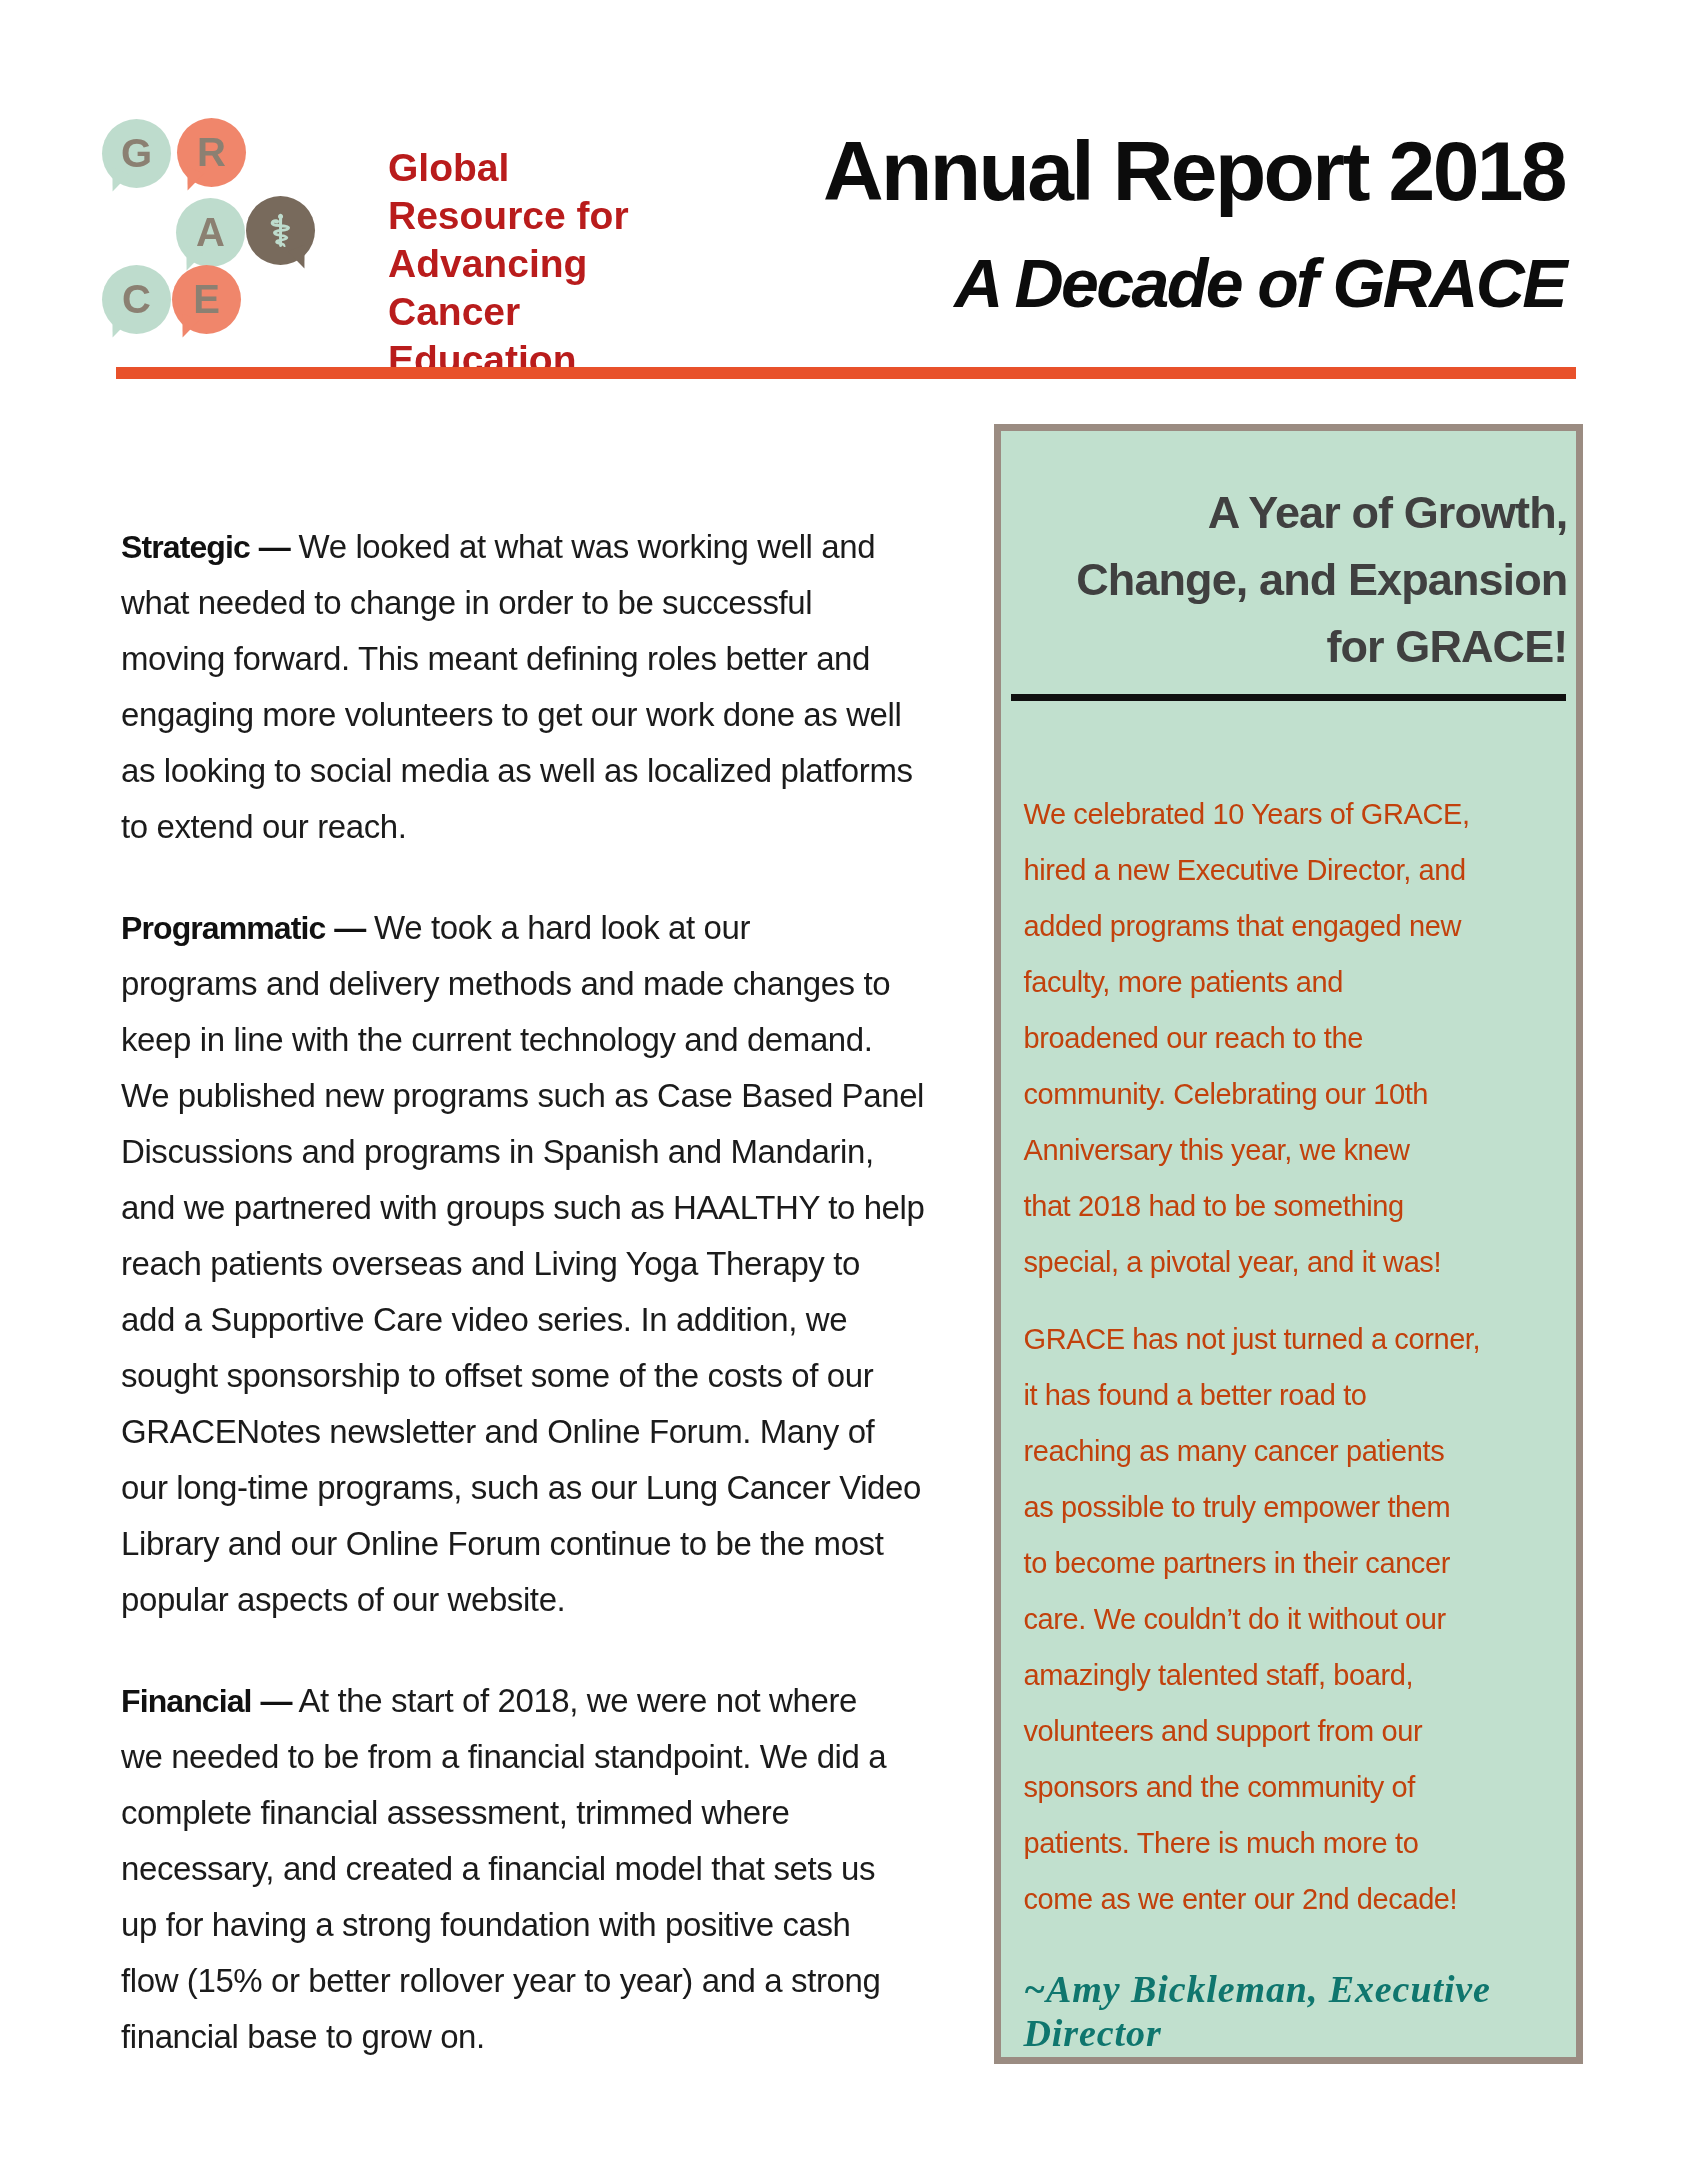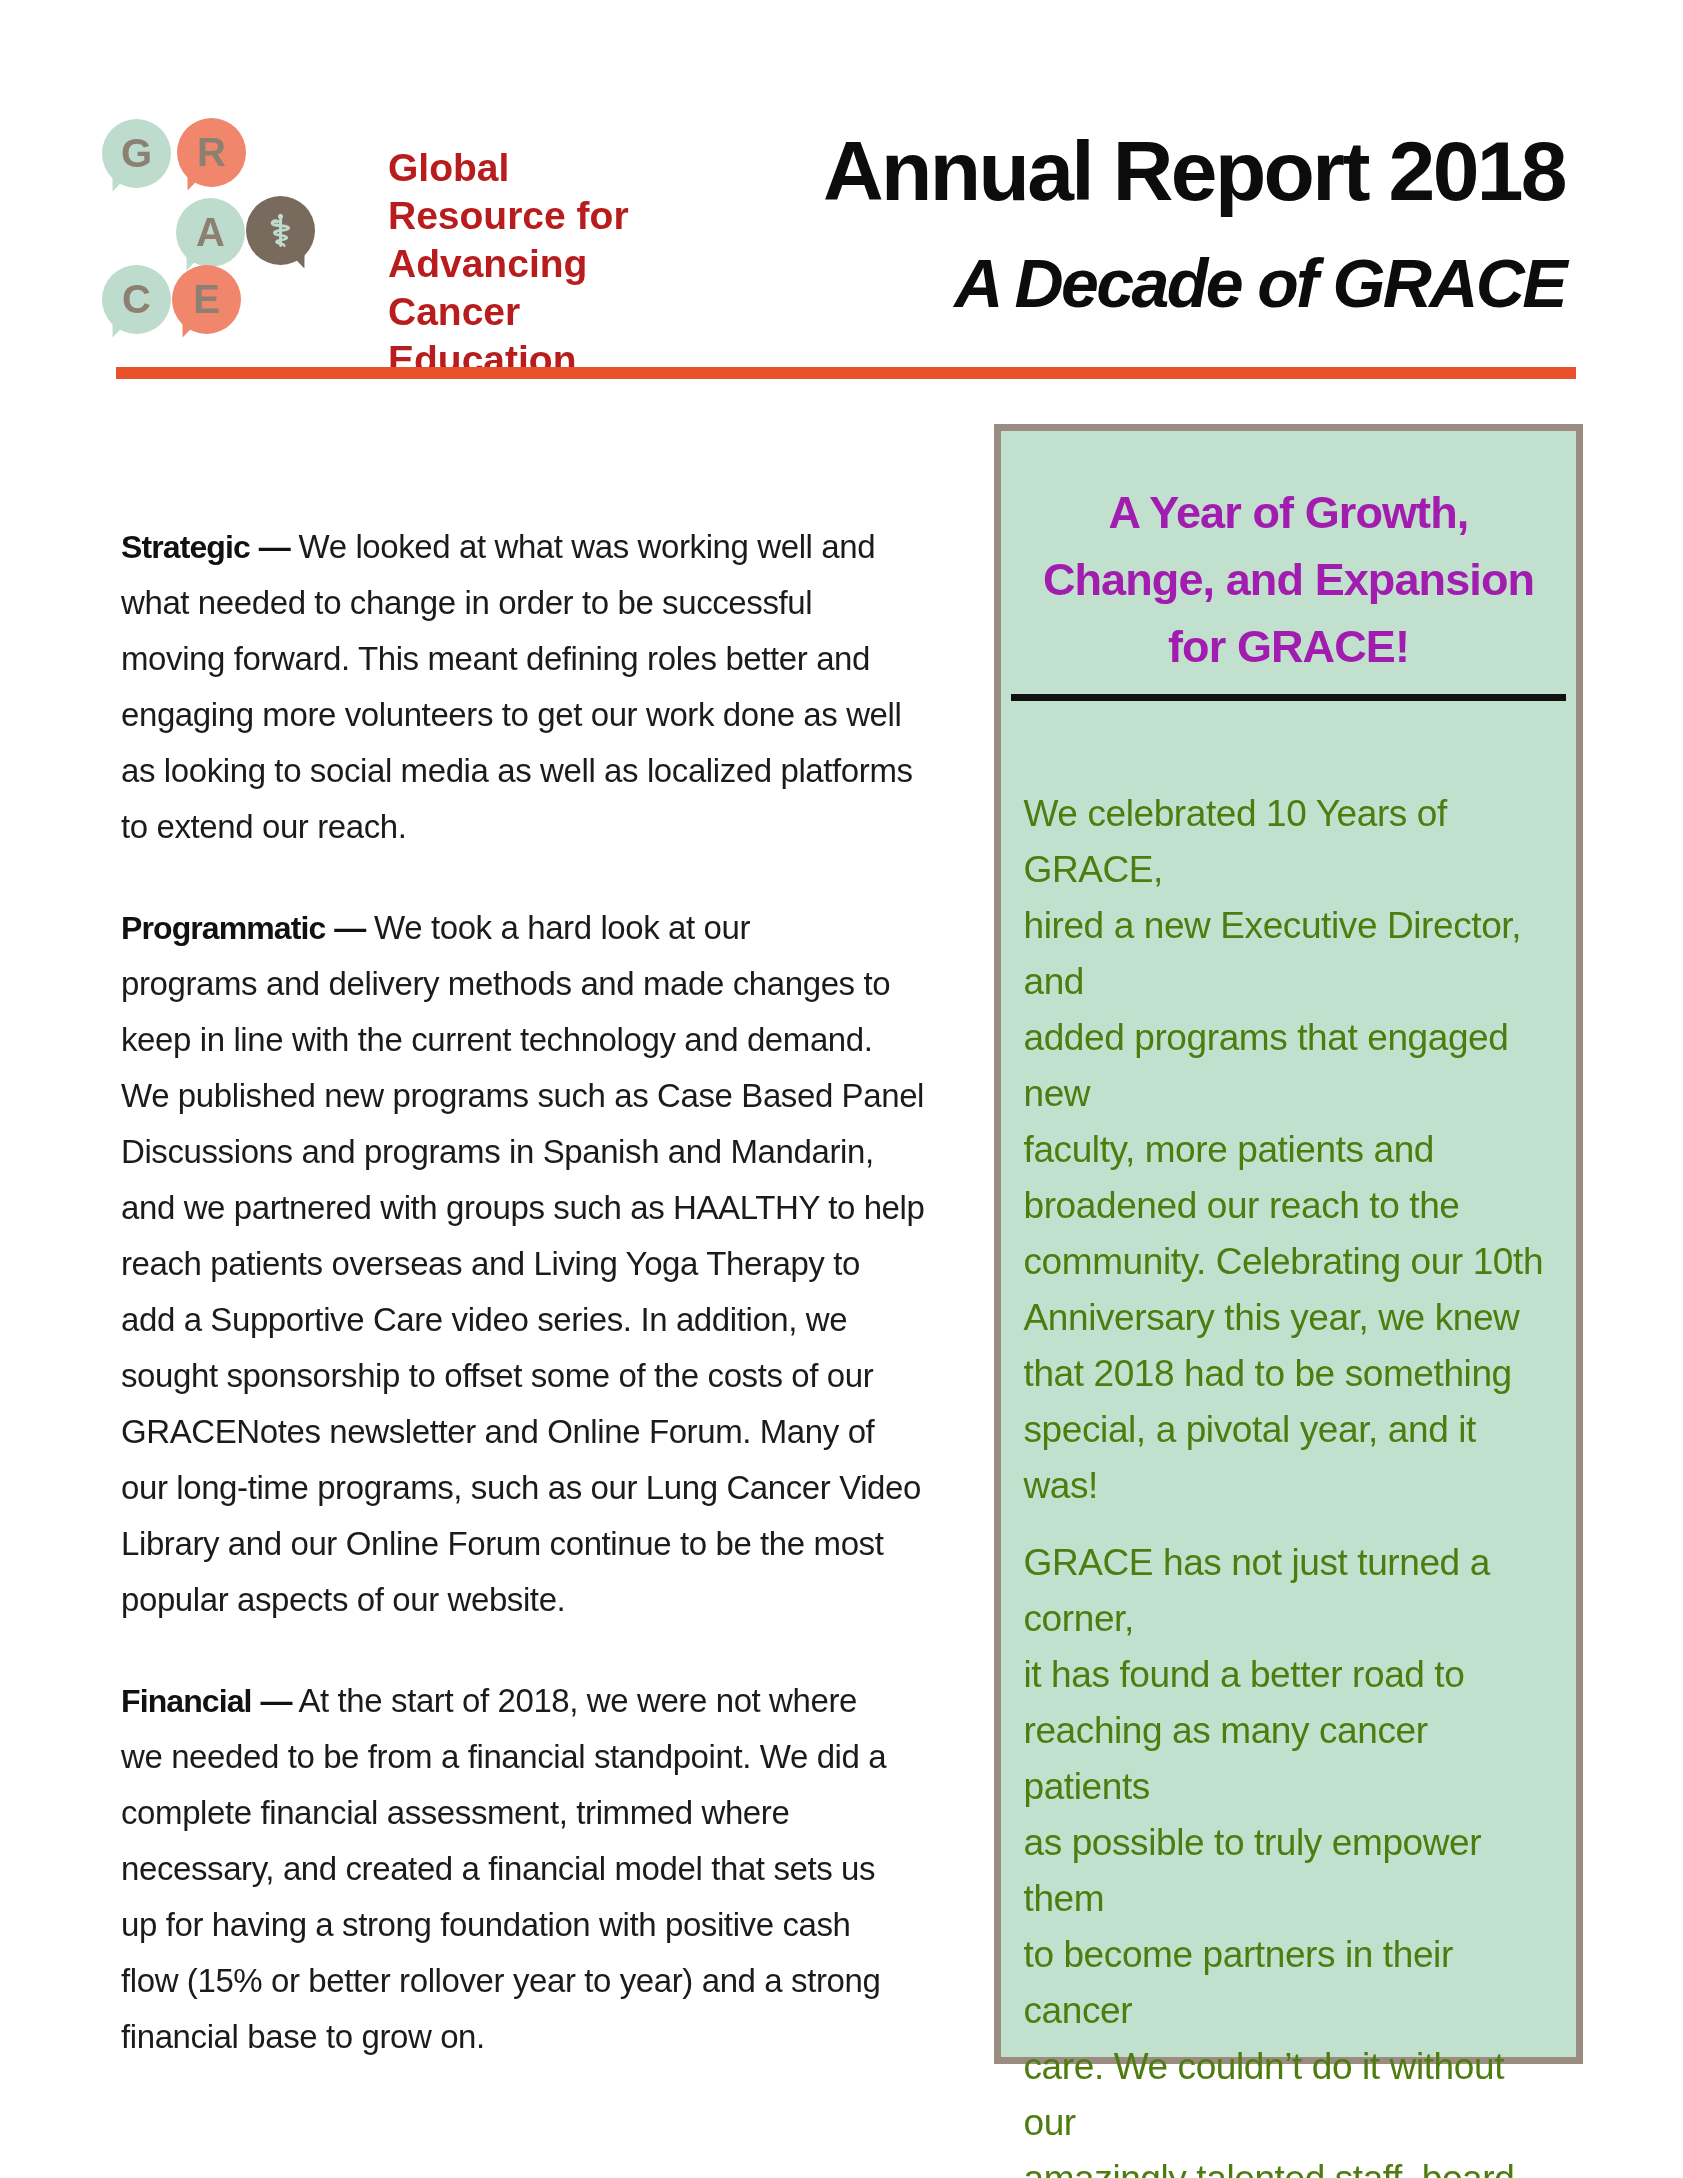"A Year of Growth," #sidebar-heading { color: #a21caf -> #404040; text-align: center -> right }
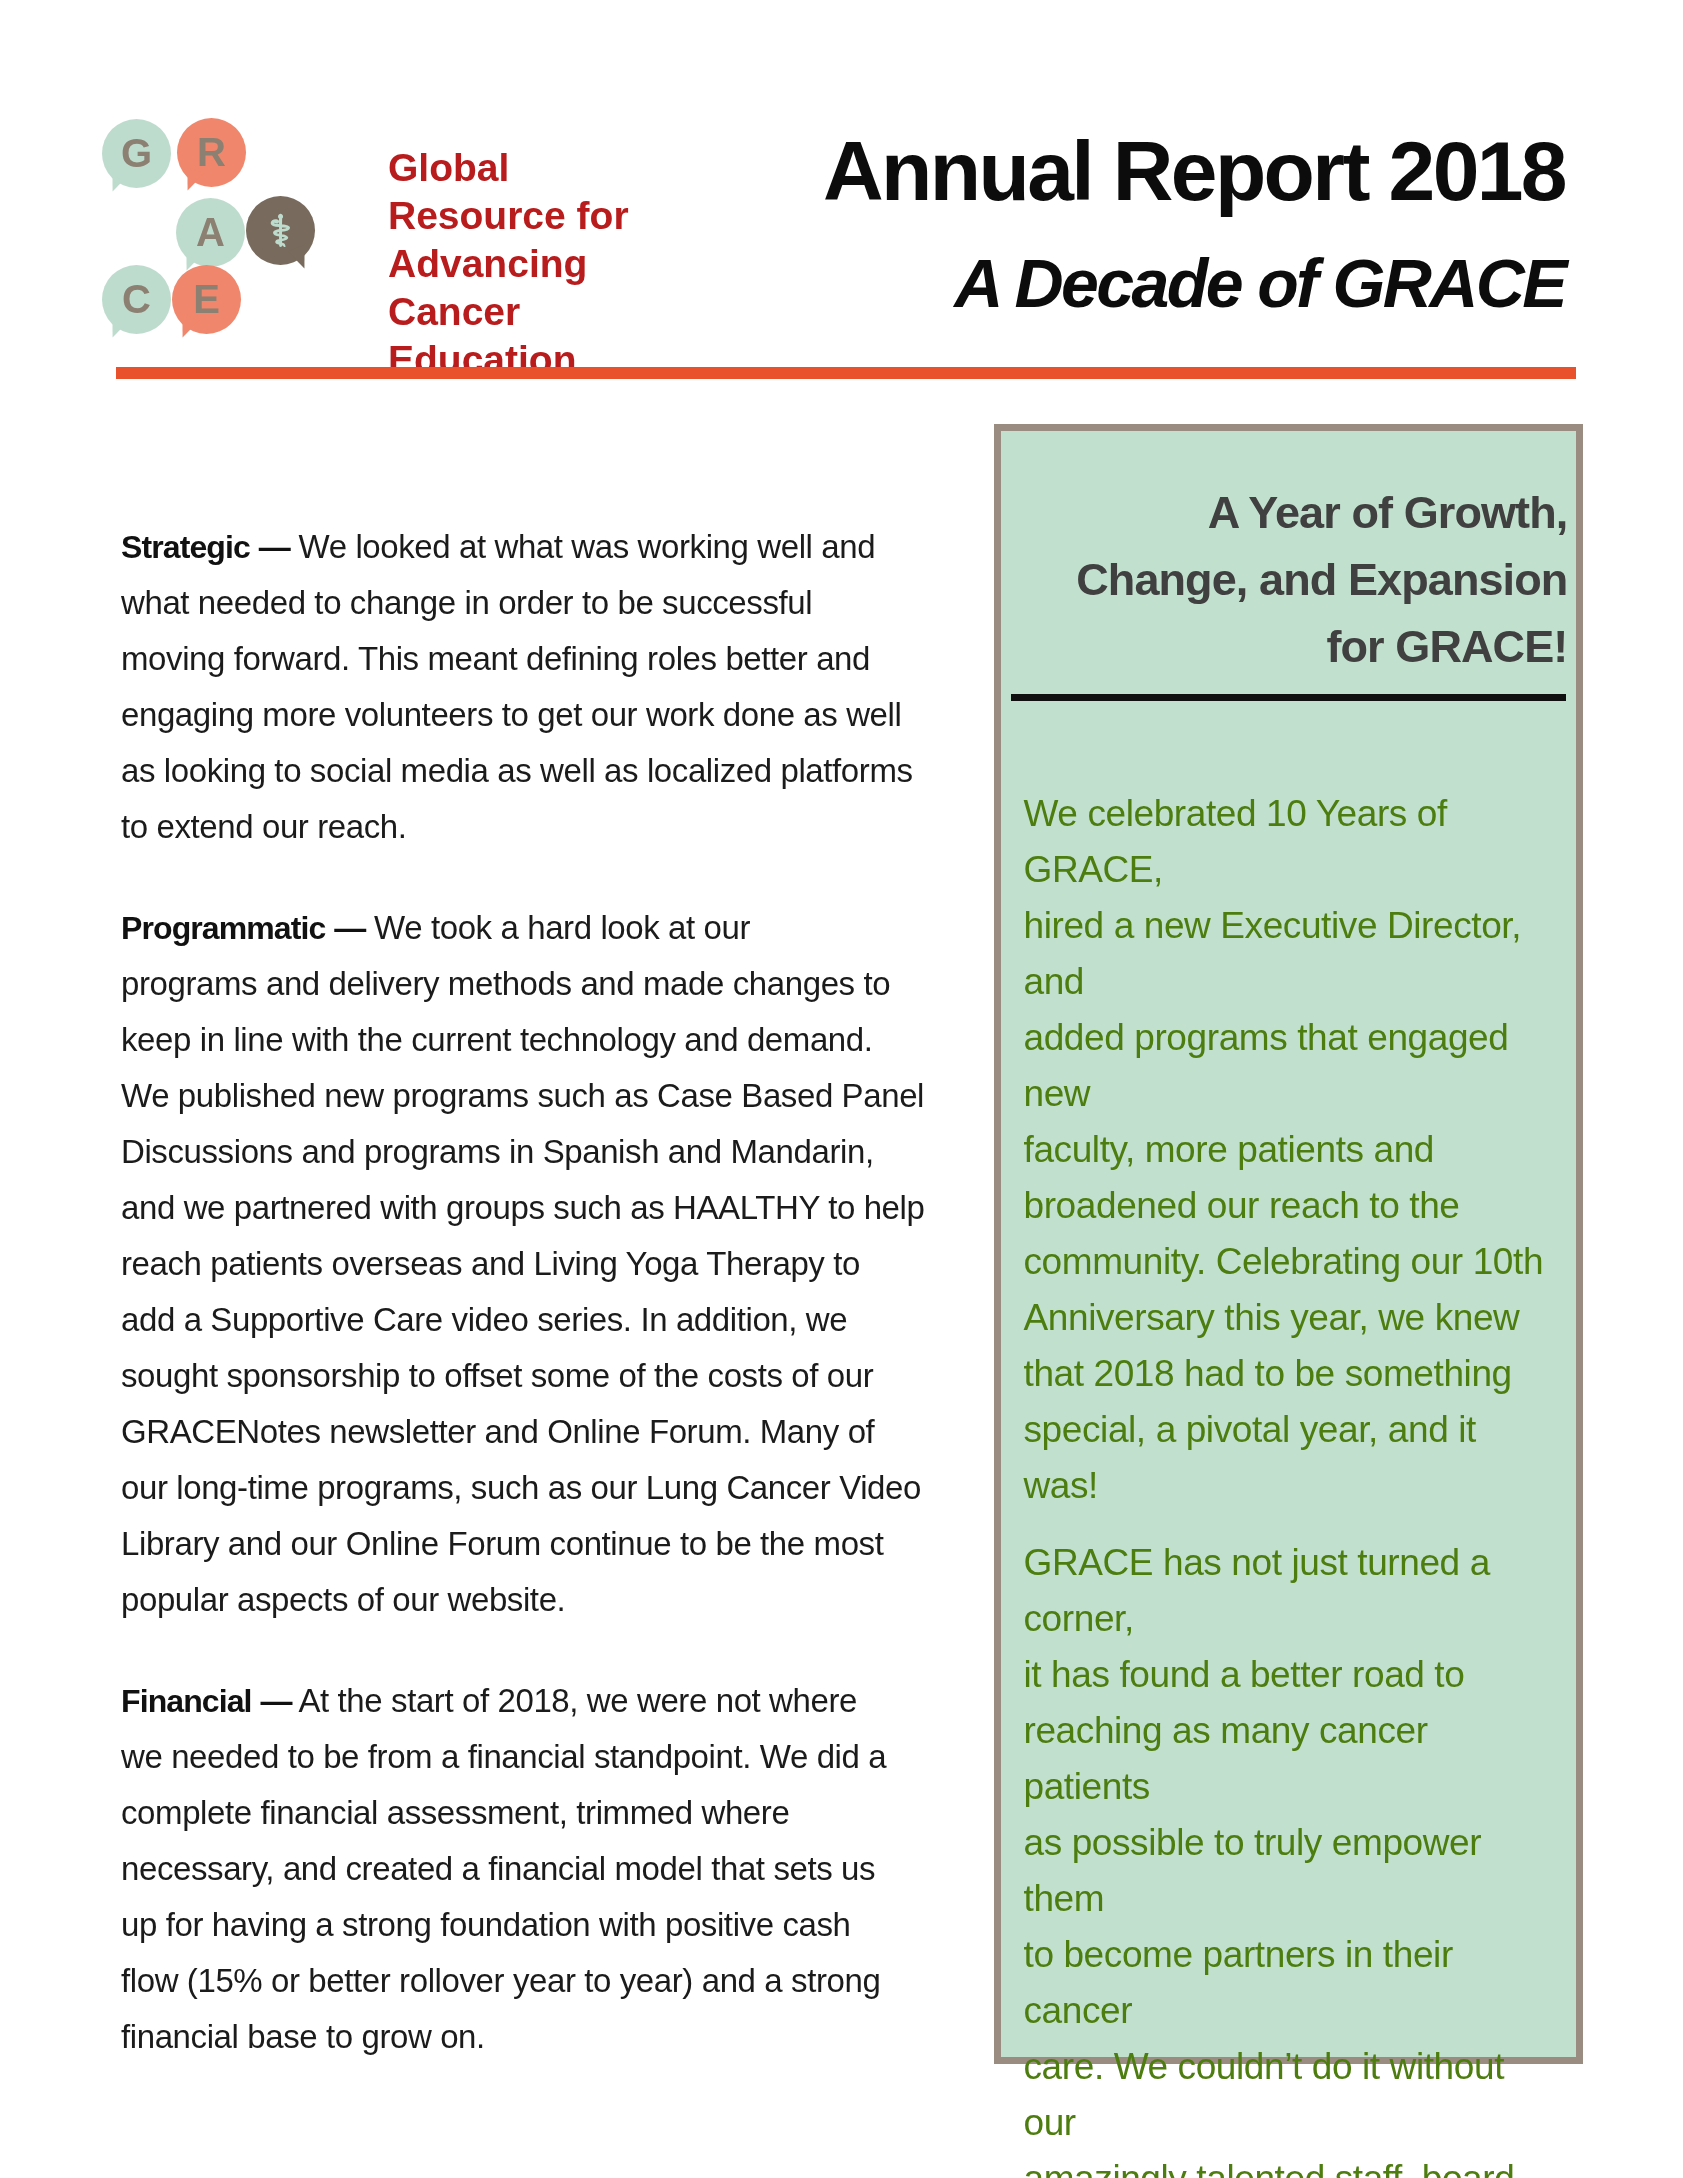"We celebrated 10 Years of" .sidebar-paragraph { color: #4d7c0f -> #c2410c; font-size: 37px -> 29px }
